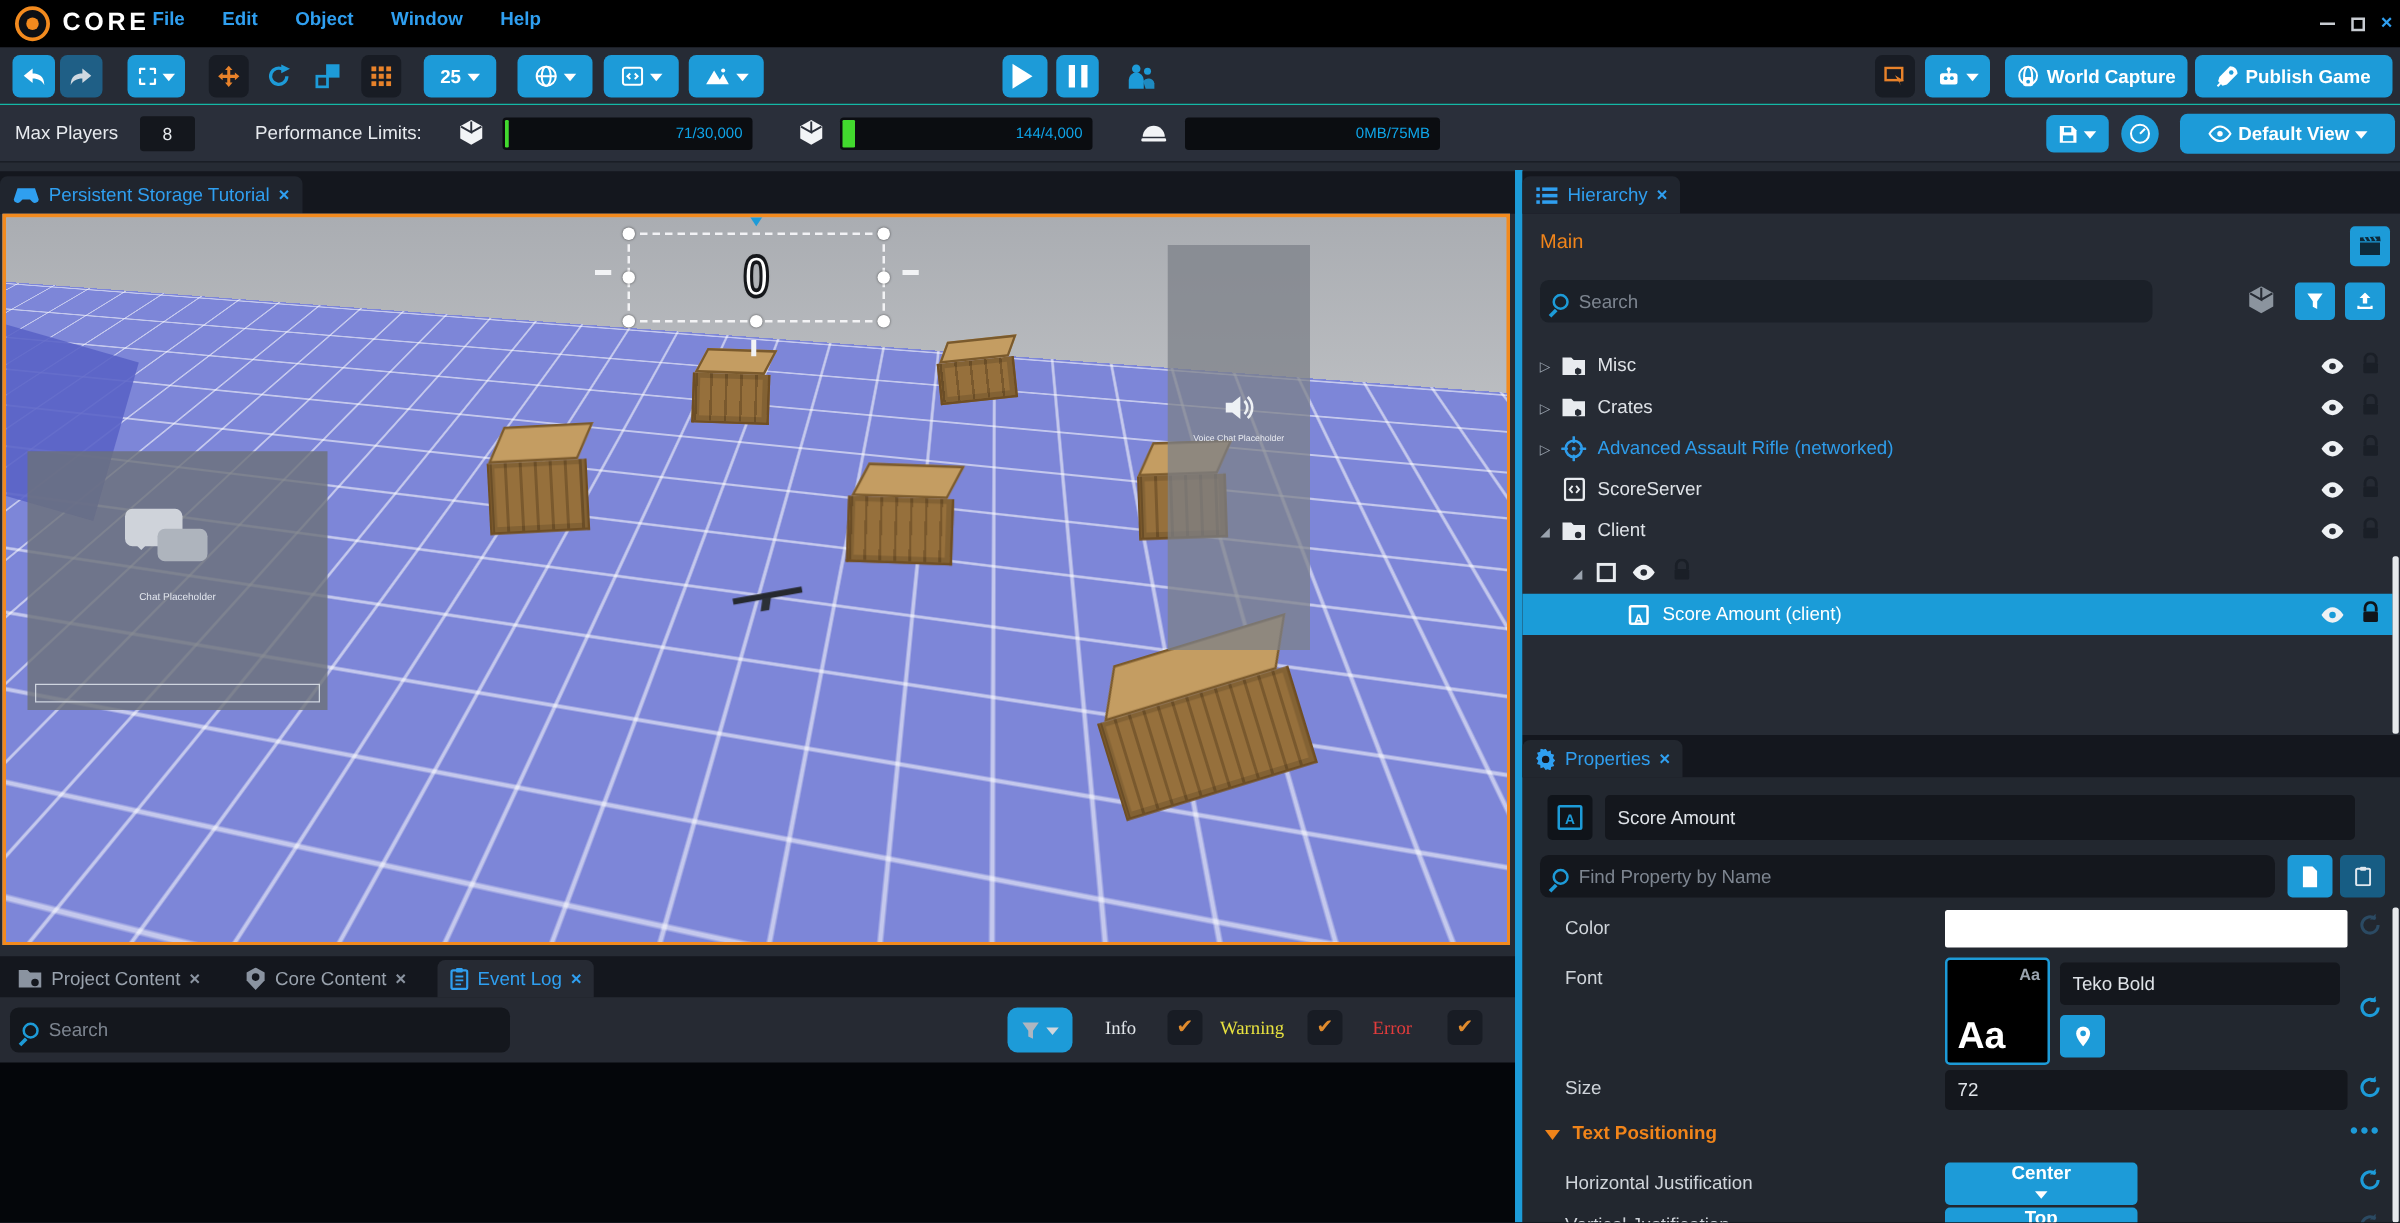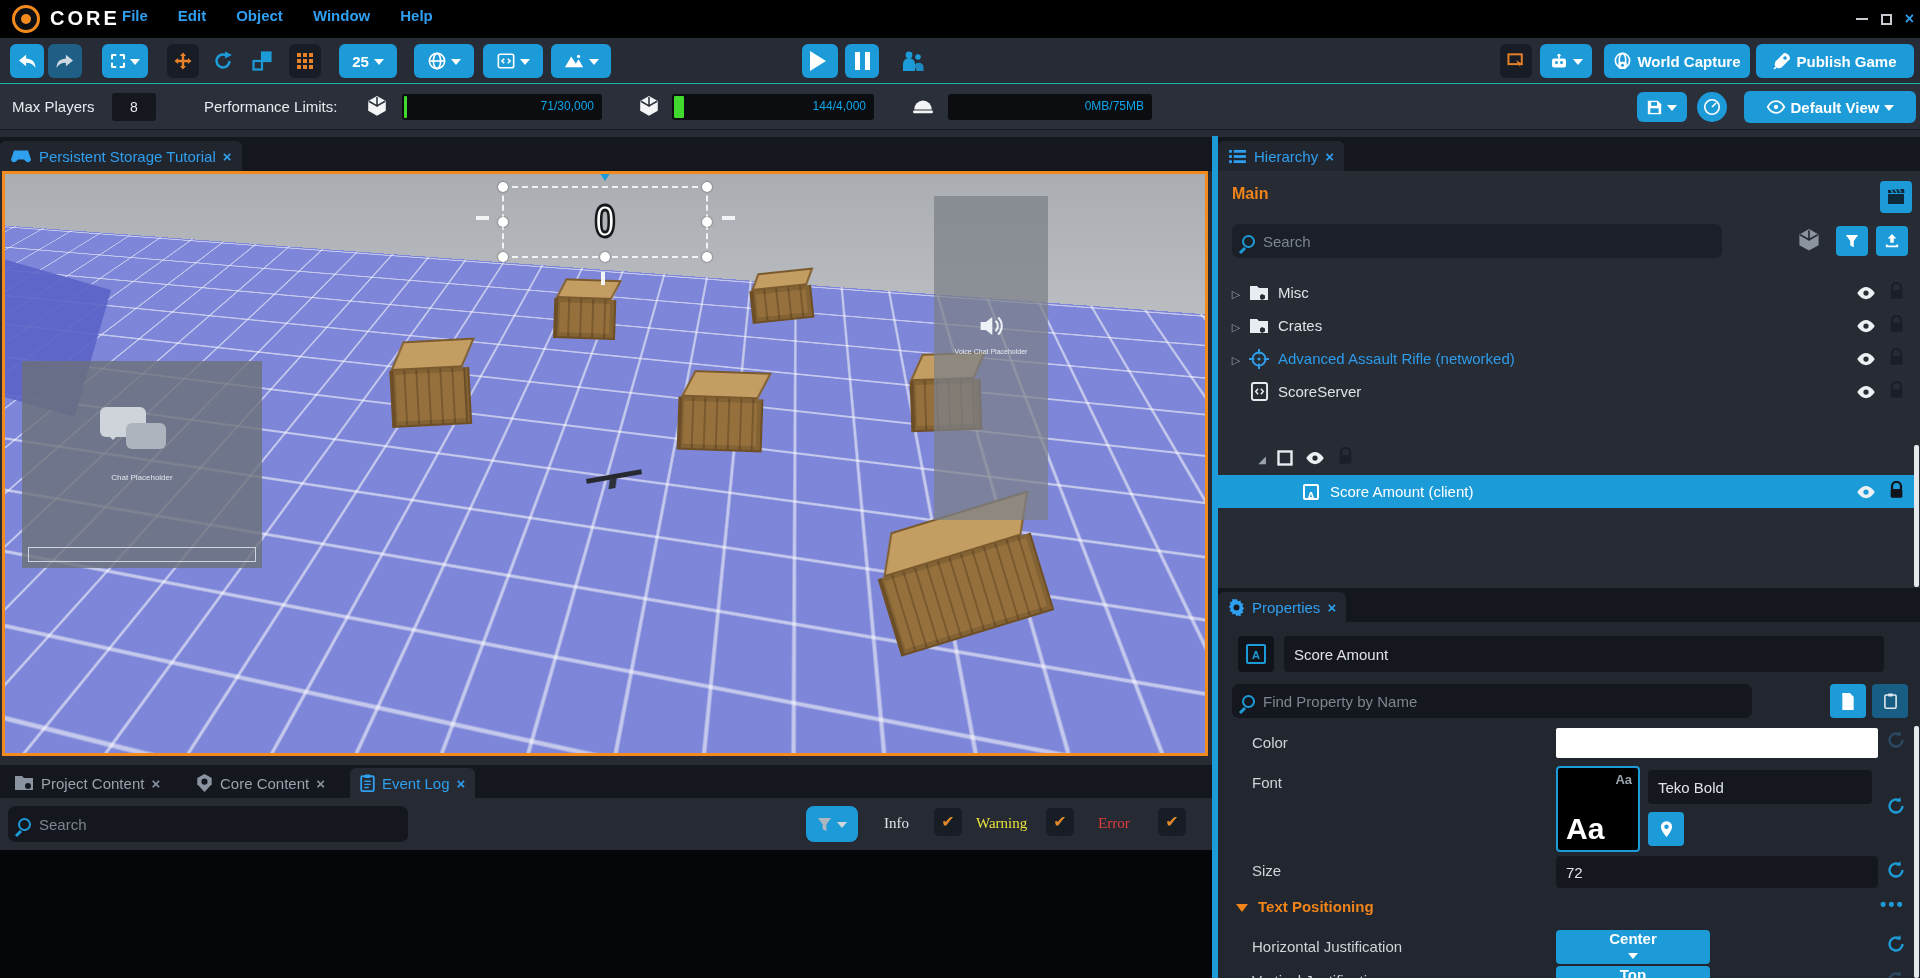"Main" .scene-name { font-weight: bold -> normal }
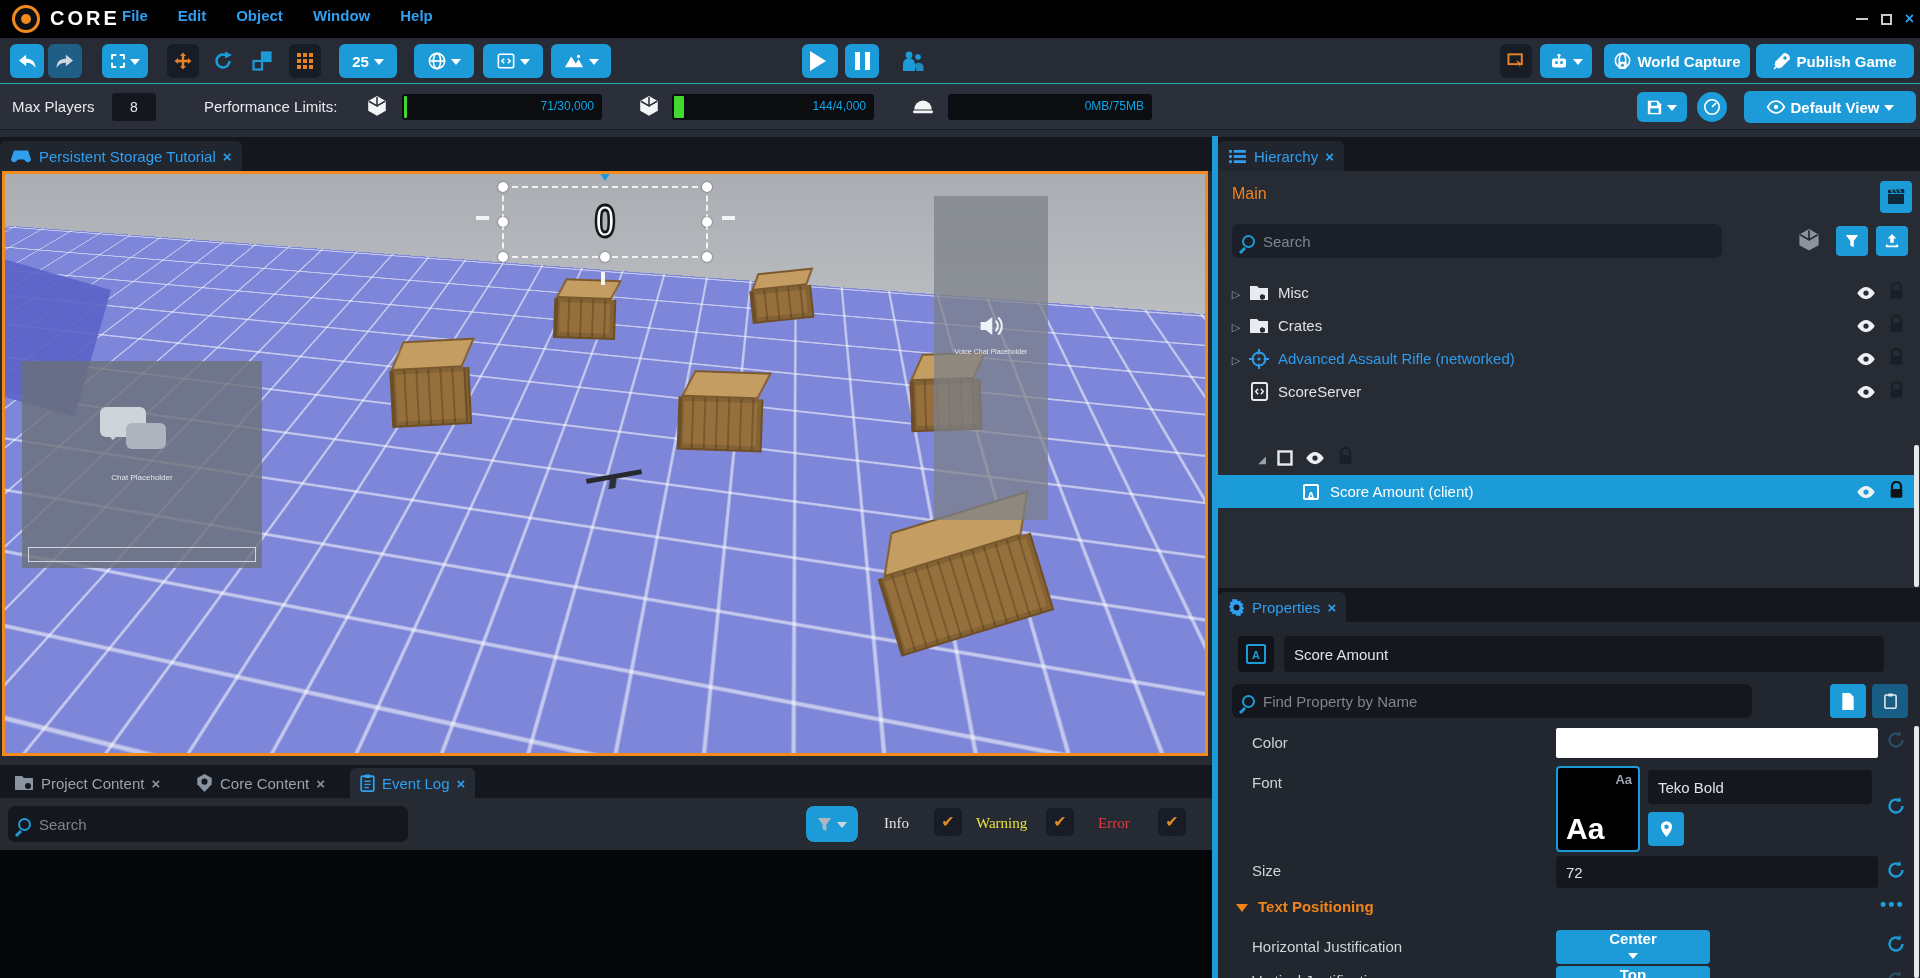"Client" div.hrow { html: none -> <div> <span></span> <span> <svg> <path></path> <circle></circle> </svg> </span> <span>Client</span> <span> <svg> <path></path> <circle></circle> </svg> <span><svg> <path></path> <rect></rect> </svg></span> </span> </div> }
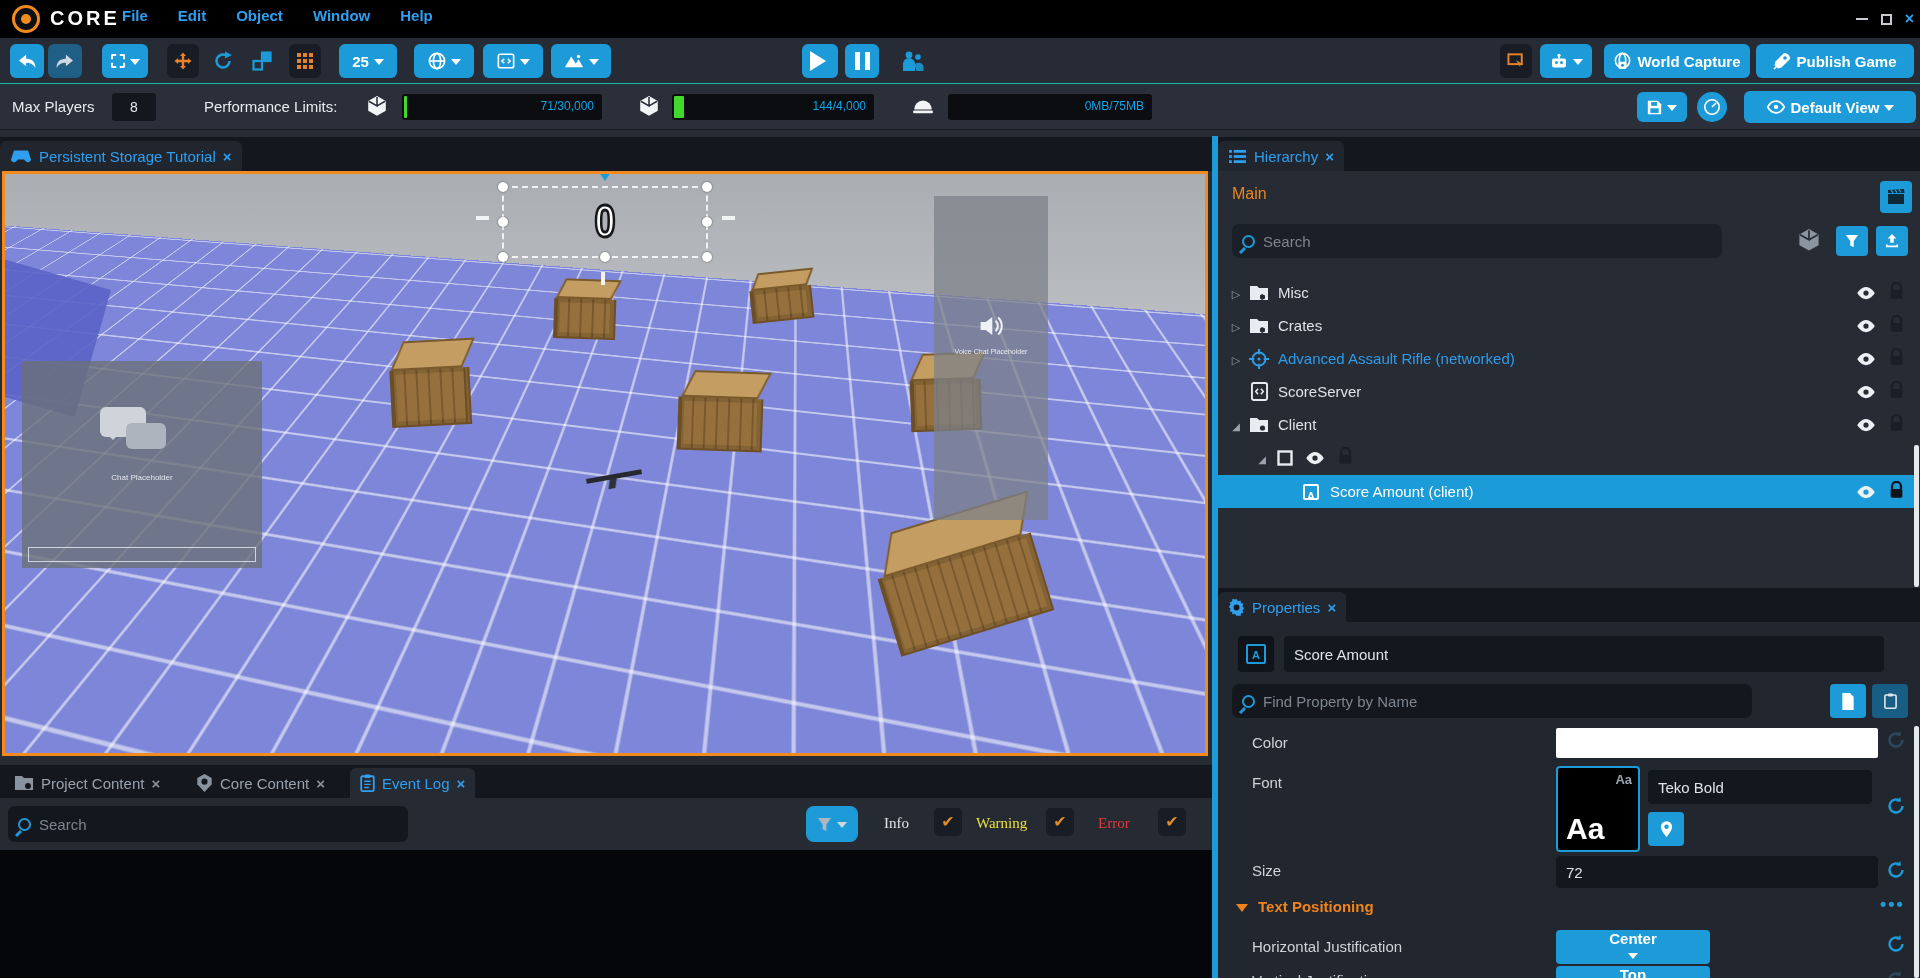"Find Property by Name" div.searchbox { width: 520px -> 588px }
